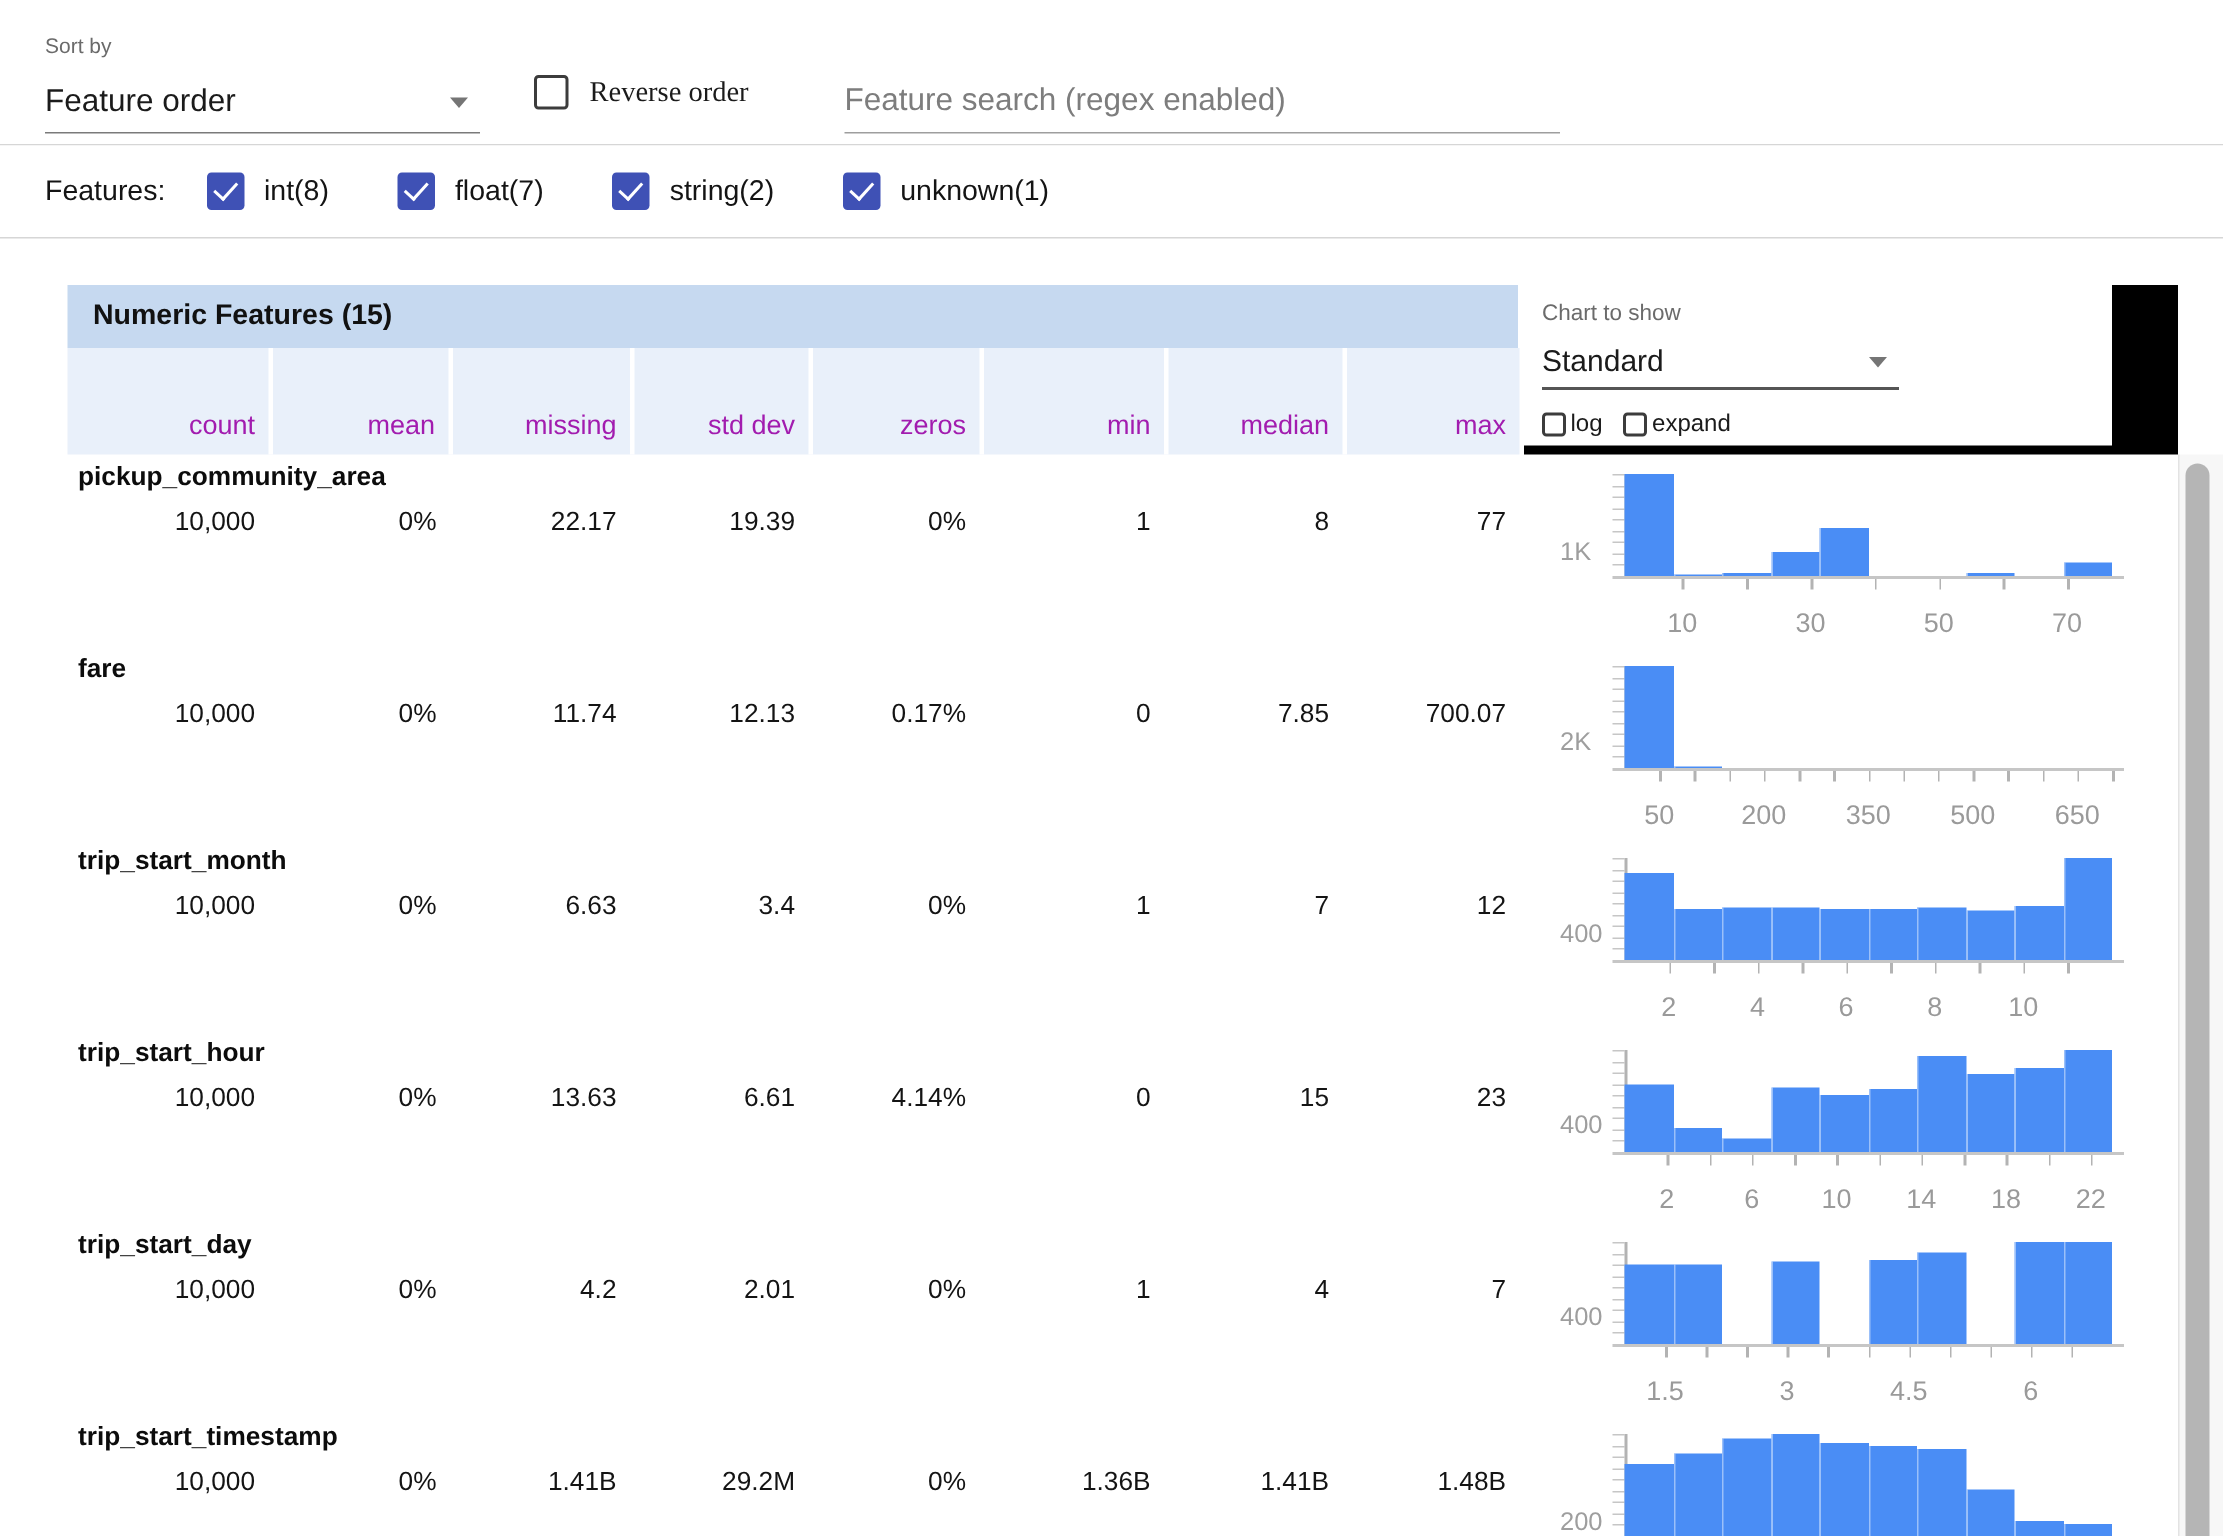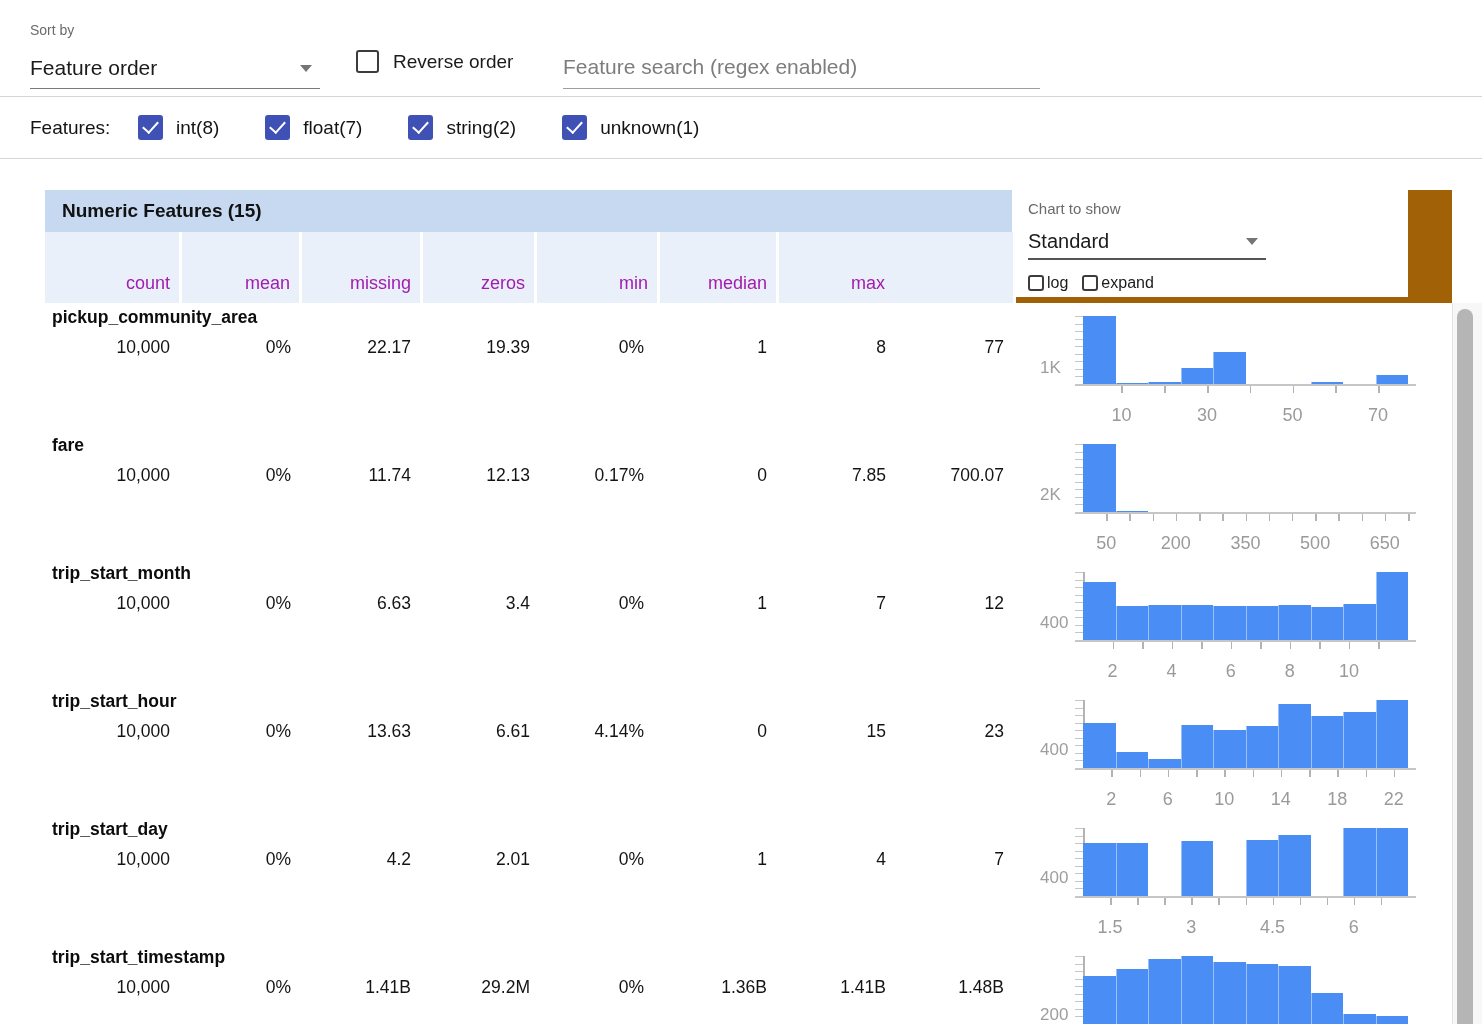"Reverse order" #reverse-label { font-family: none -> Liberation Serif, serif }
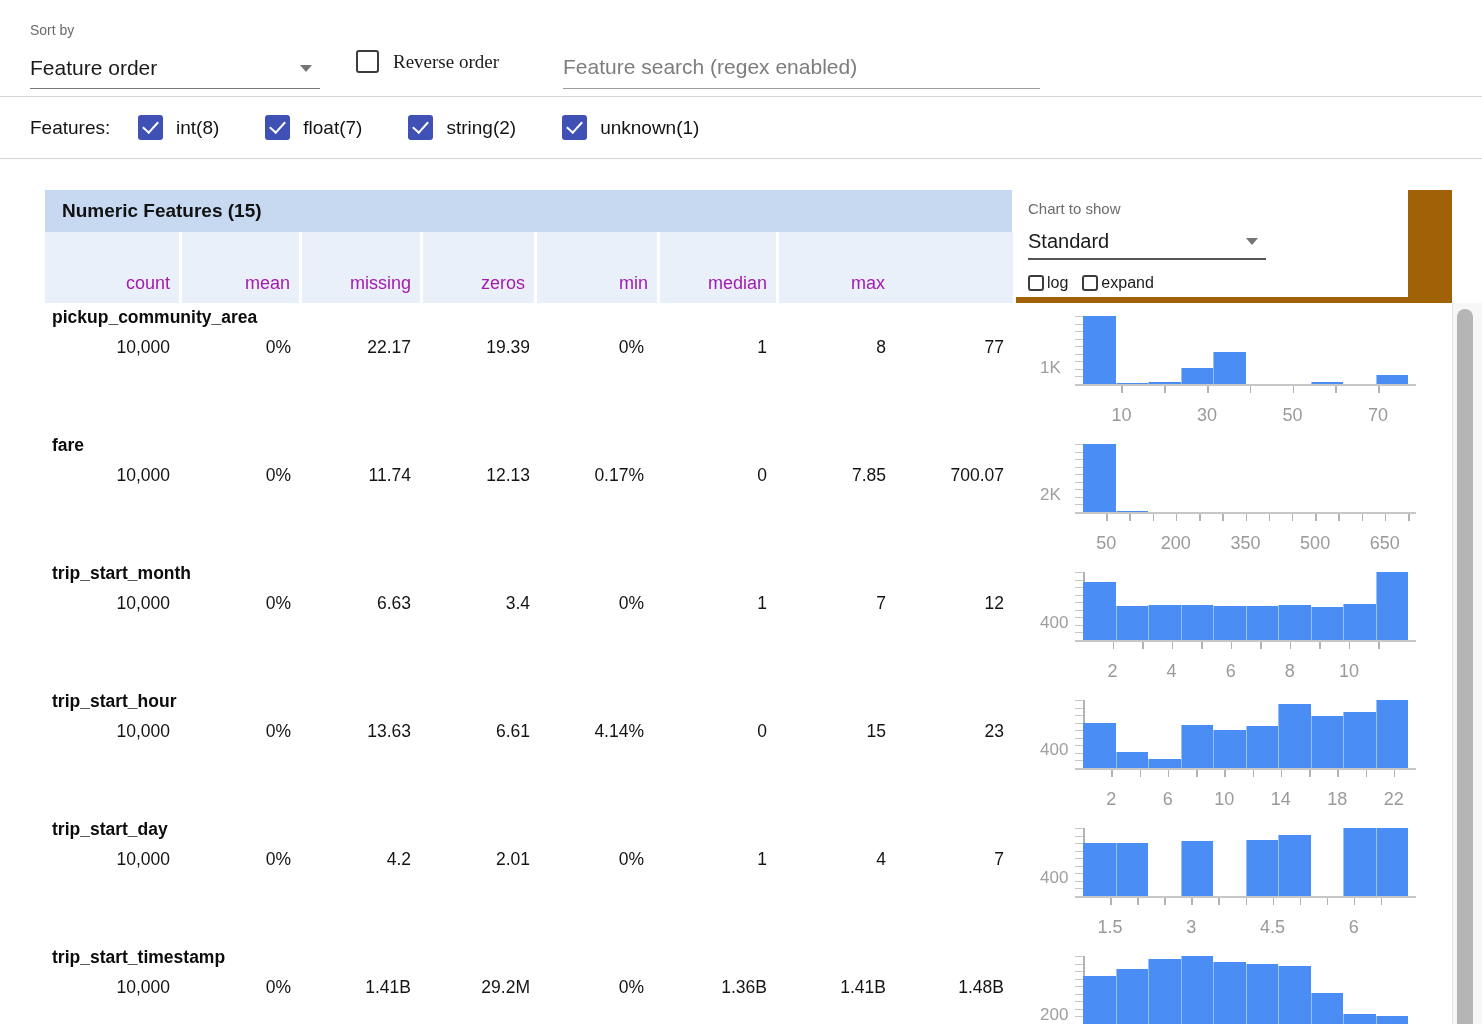"Chart to show" div.abs { background: #a16207 -> #000000 }
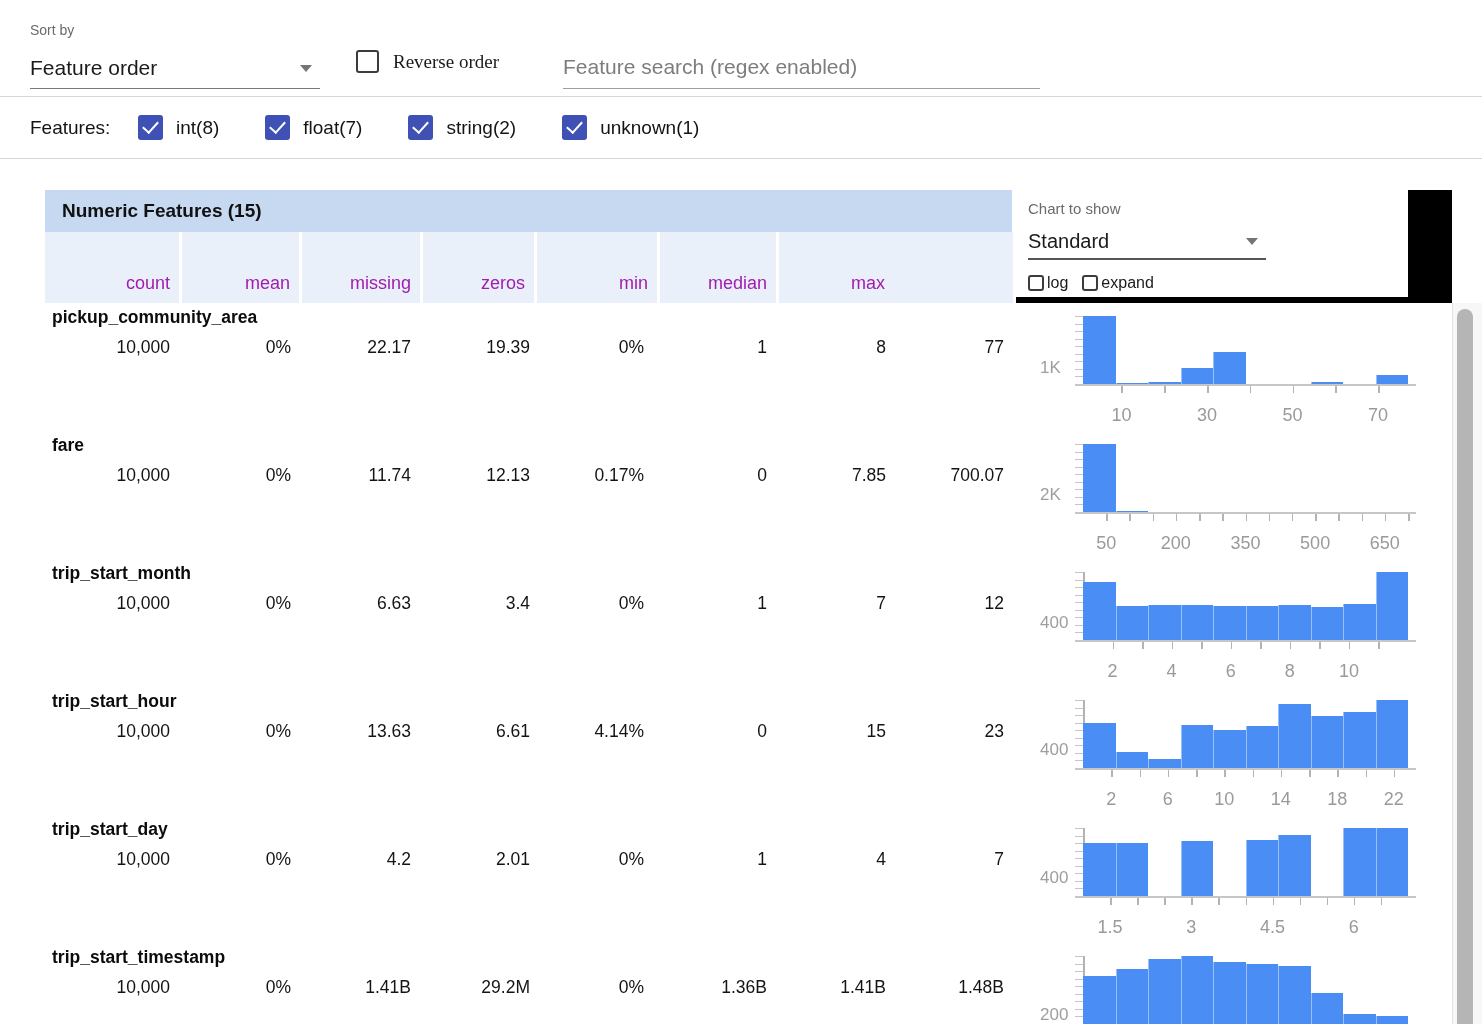"std dev" div.hcol { html: none -> <div>std dev</div> }
